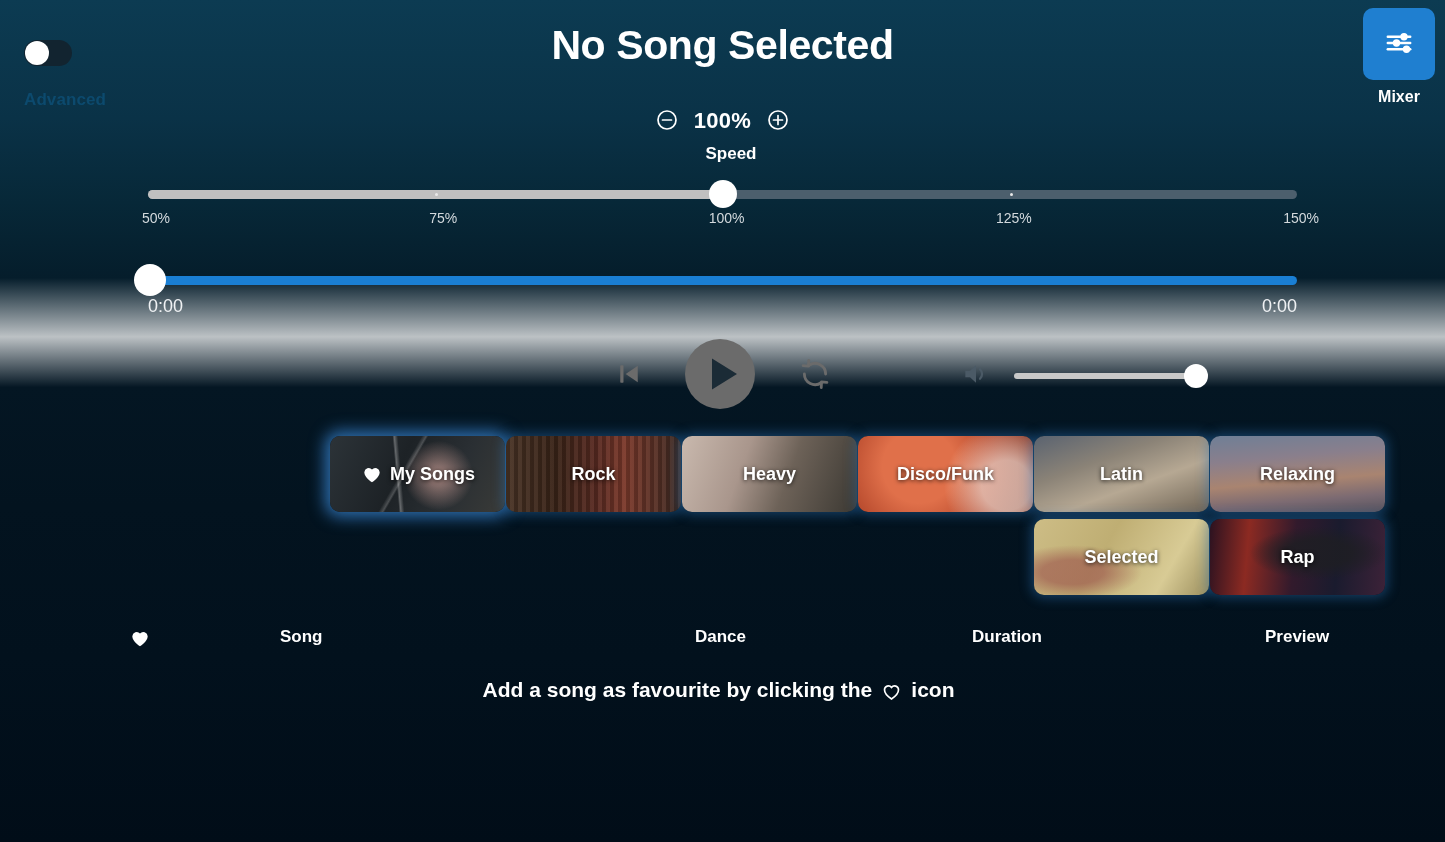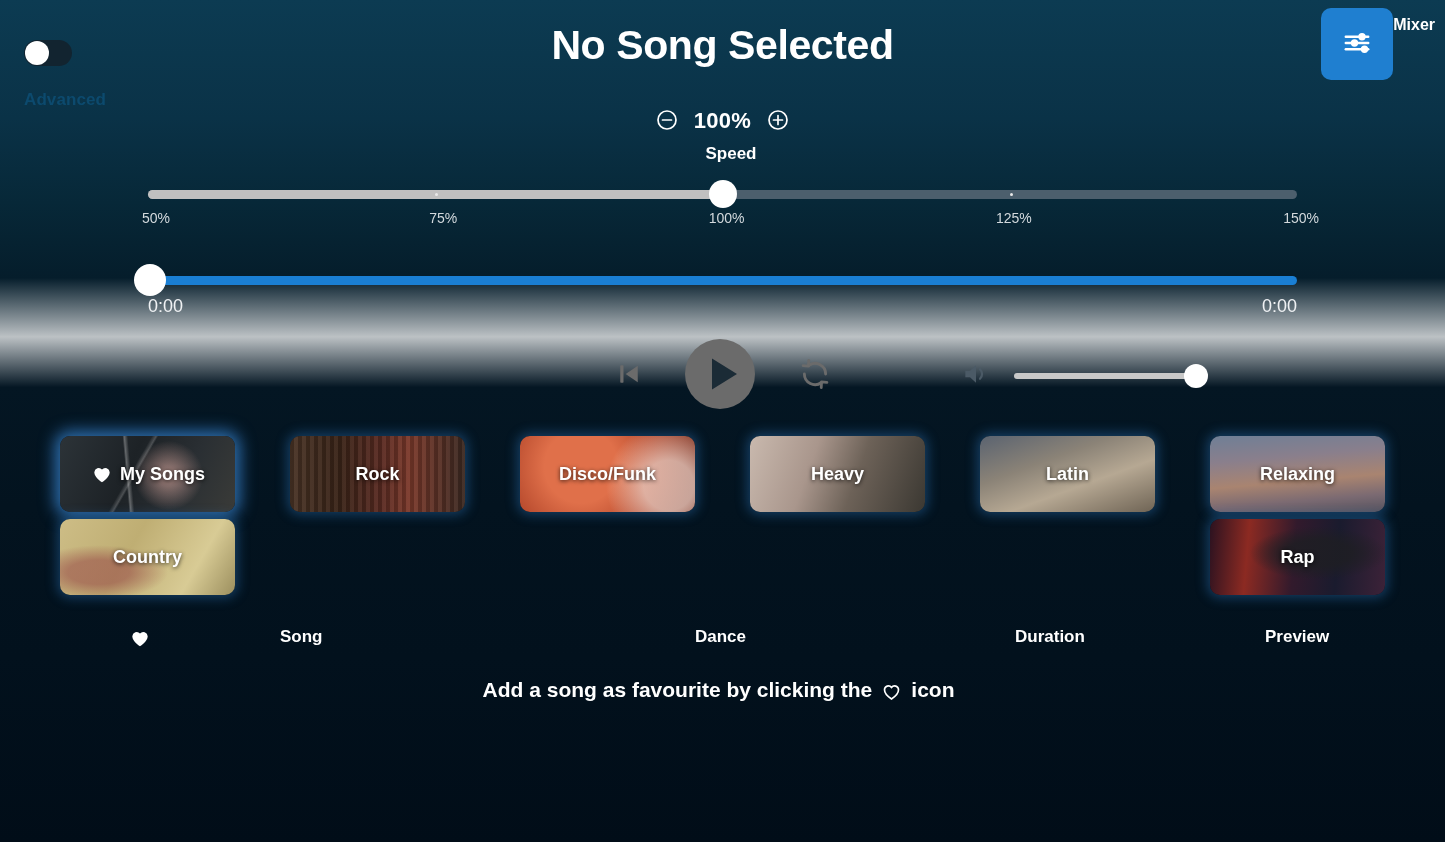"Mixer" .mixer-wrap { align-items: none -> center; flex-direction: row -> column }
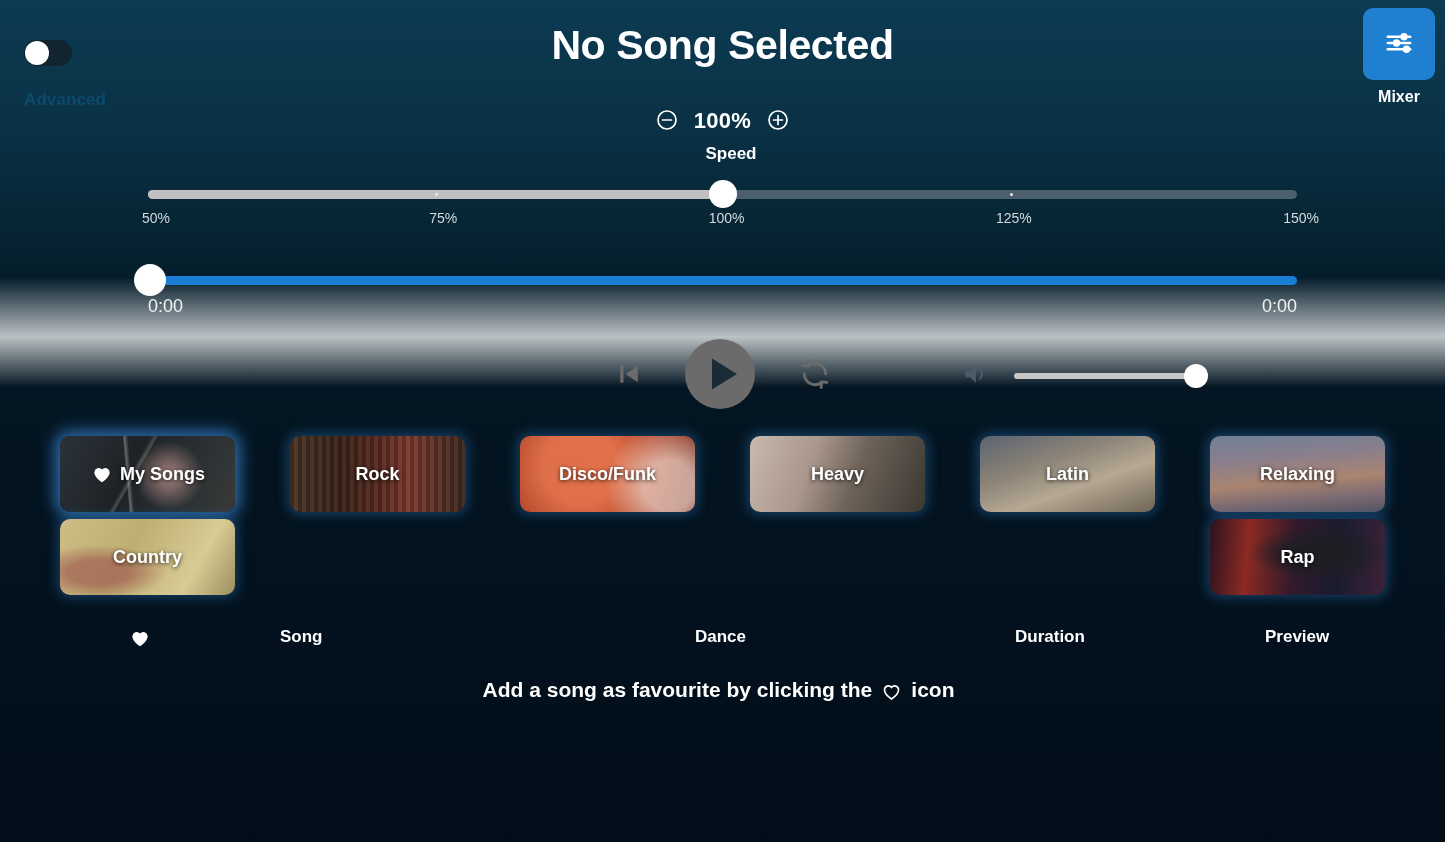"My Songs" .genre-row { gap: 13px -> 1px; justify-content: space-between -> flex-end }
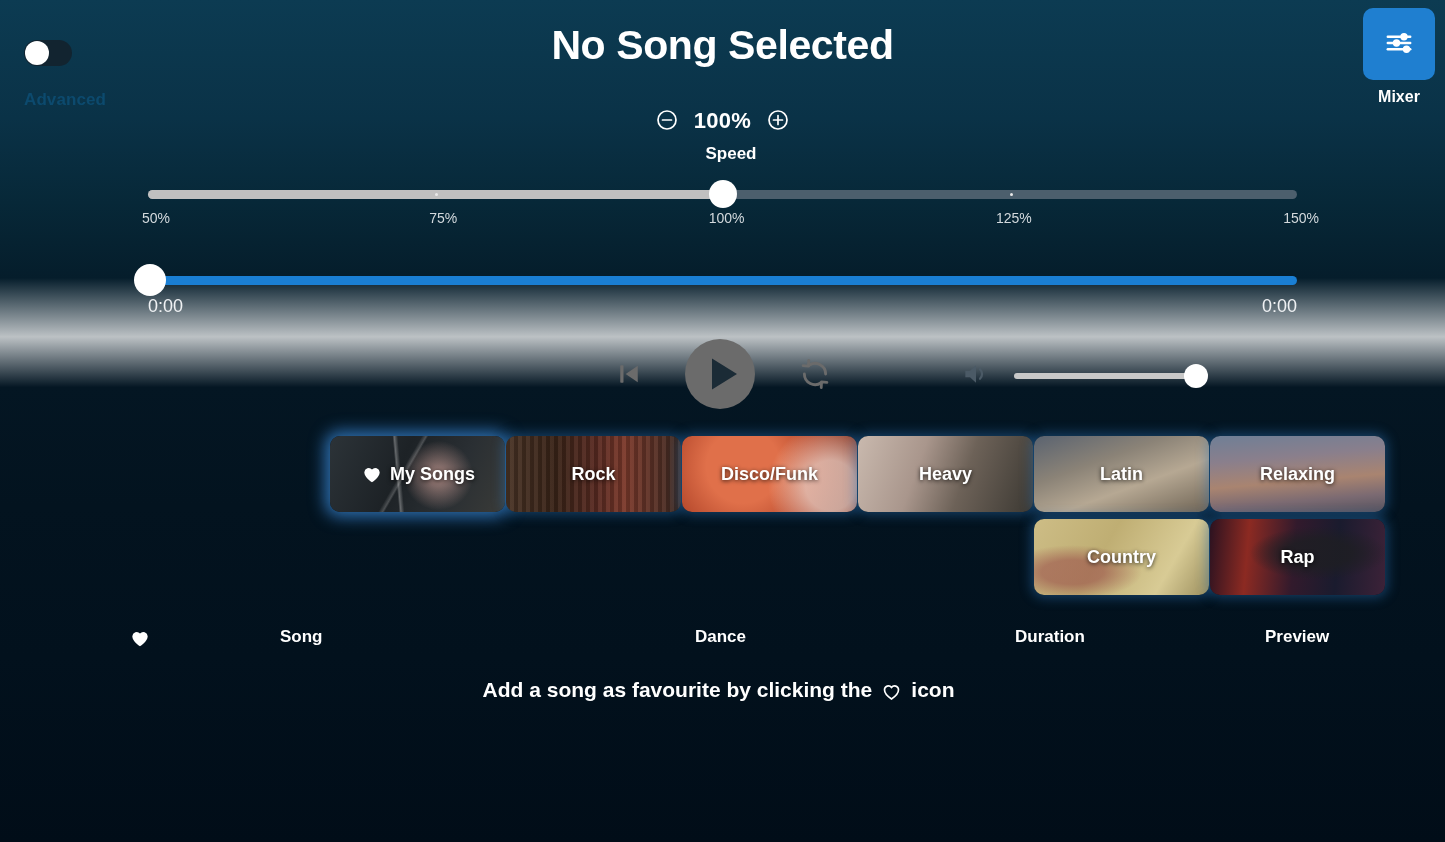"Disco/Funk" div.genre-card { order: before "Heavy" -> after "Heavy" }
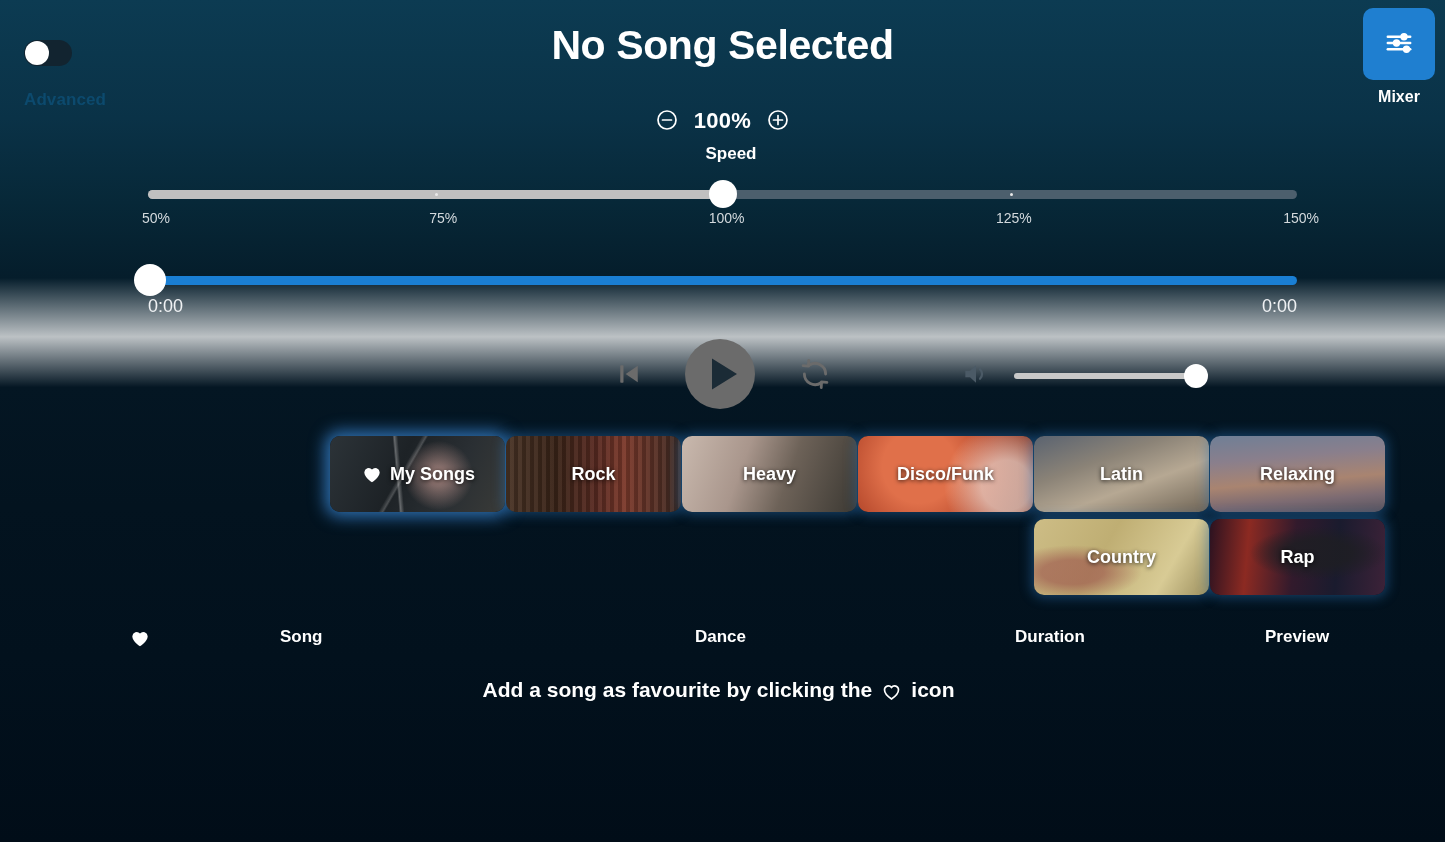"Country" span.label { text: Country -> Selected }
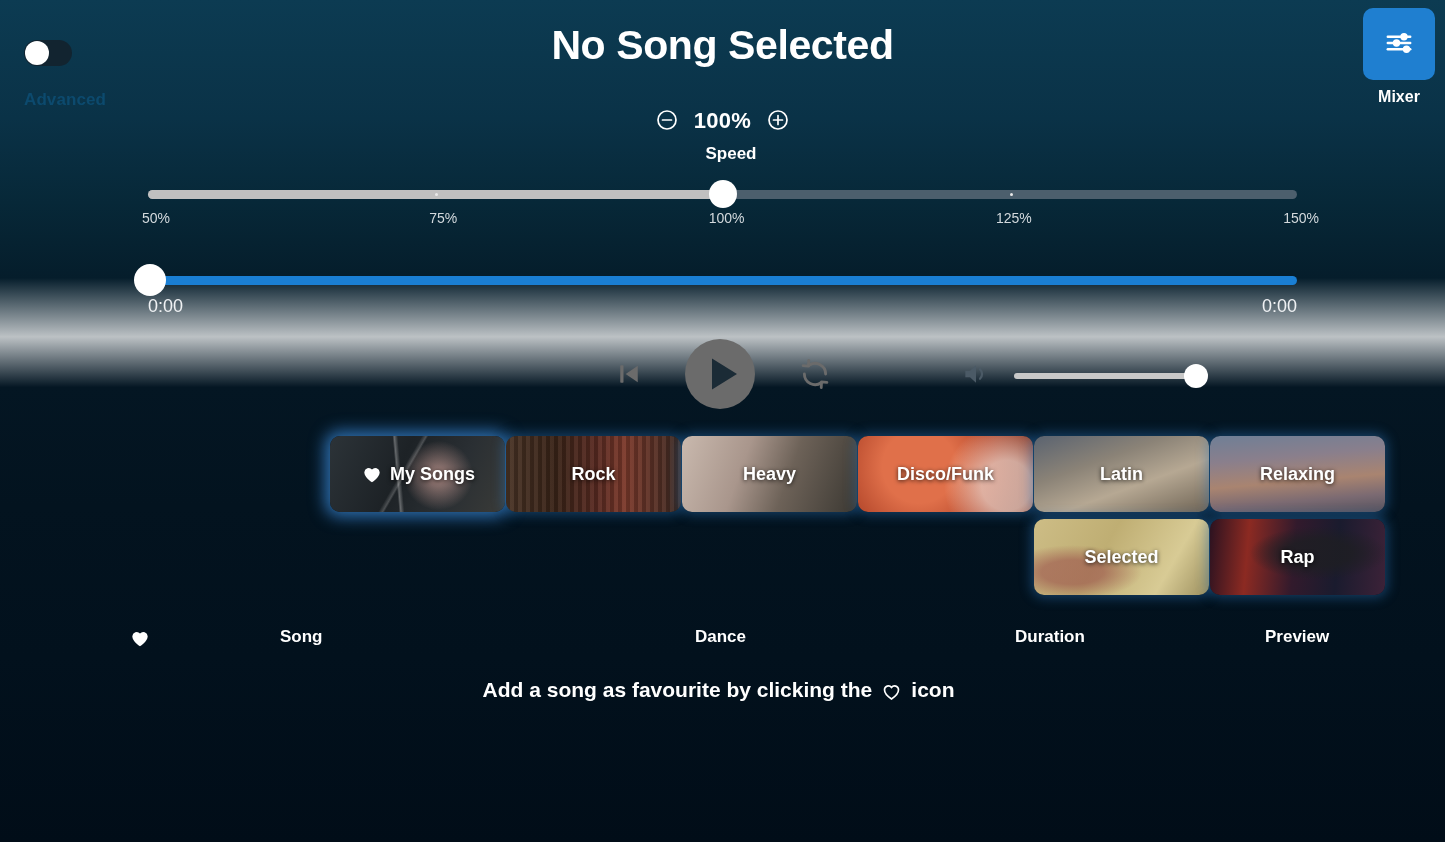"Duration" .th-dur { left: 1015px -> 972px }
